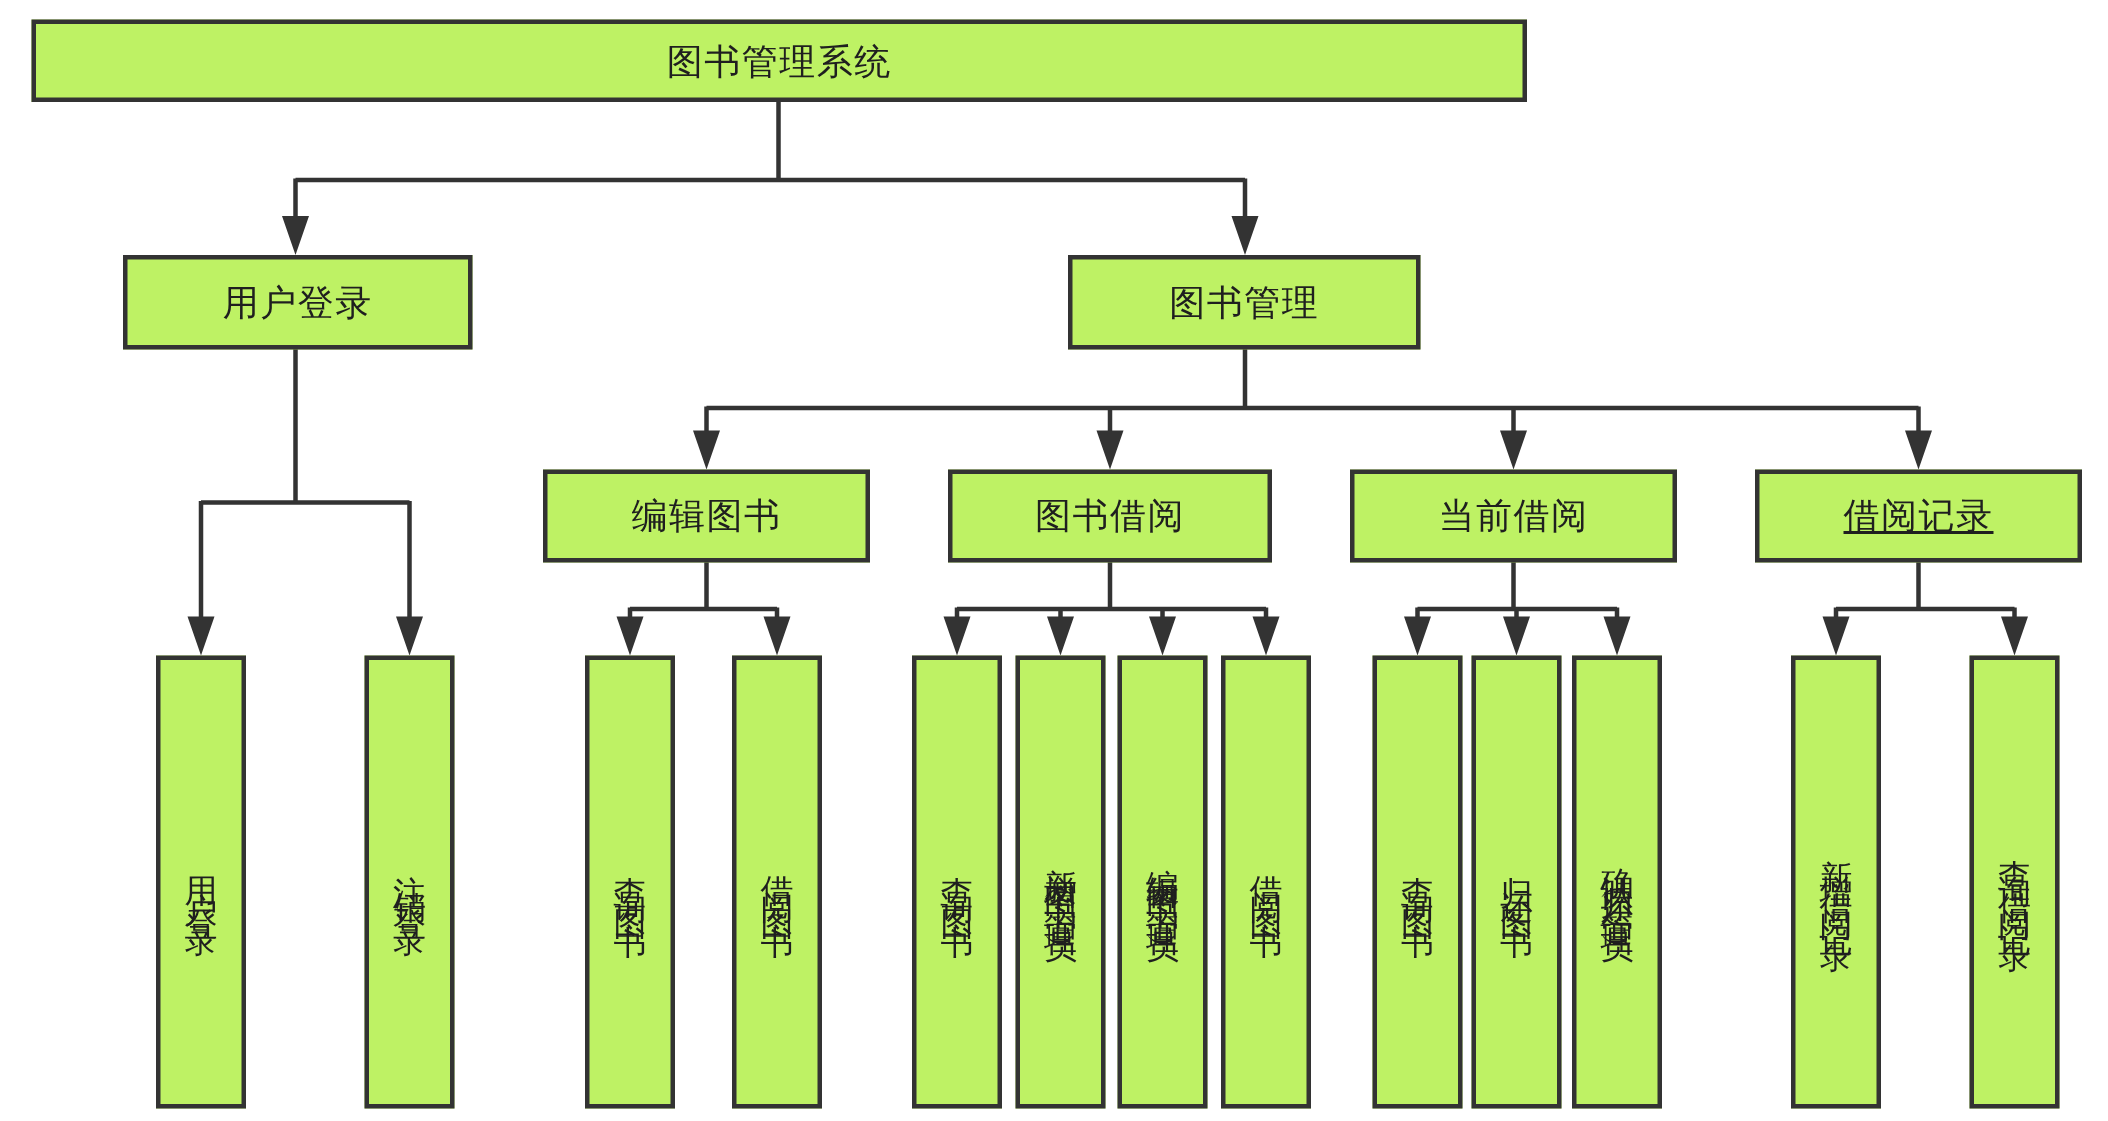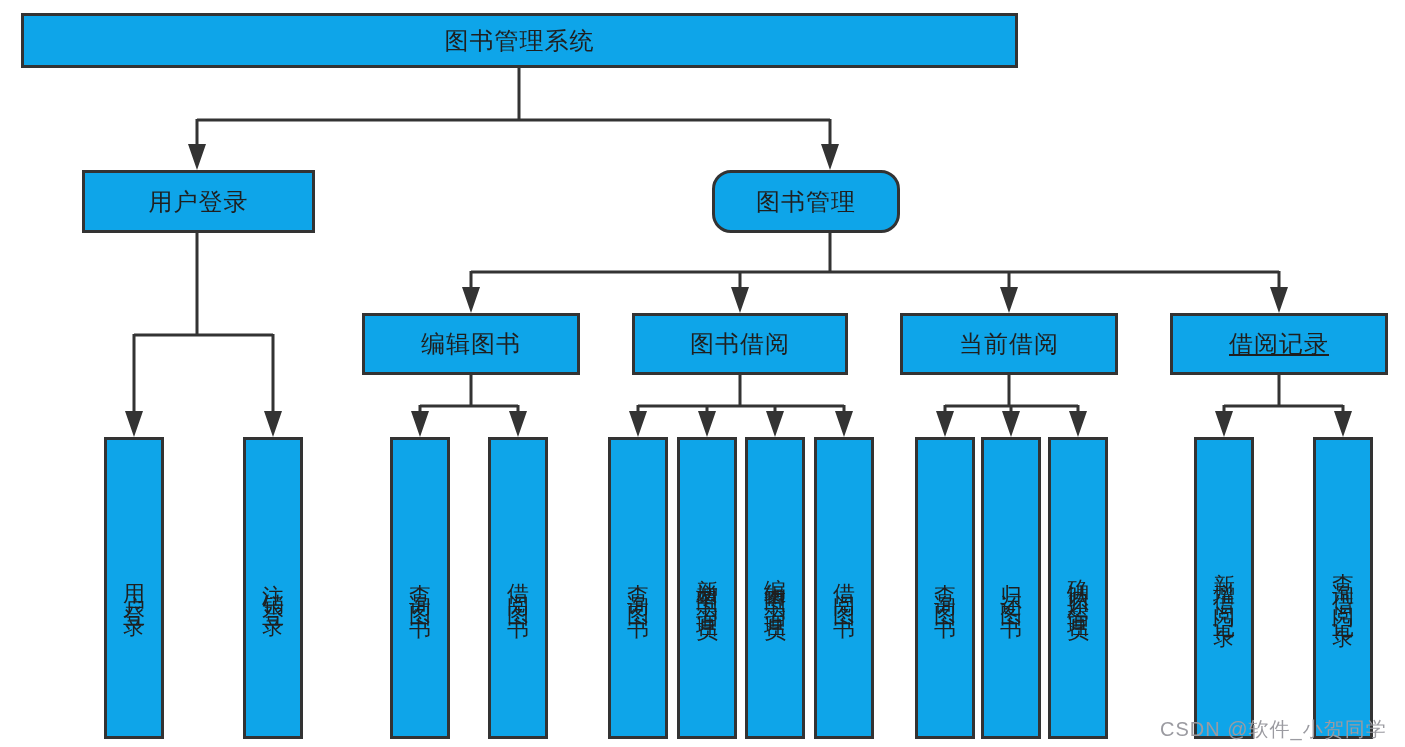"图书管理系统" .node { background: #0ea5e9 -> #bef264 }
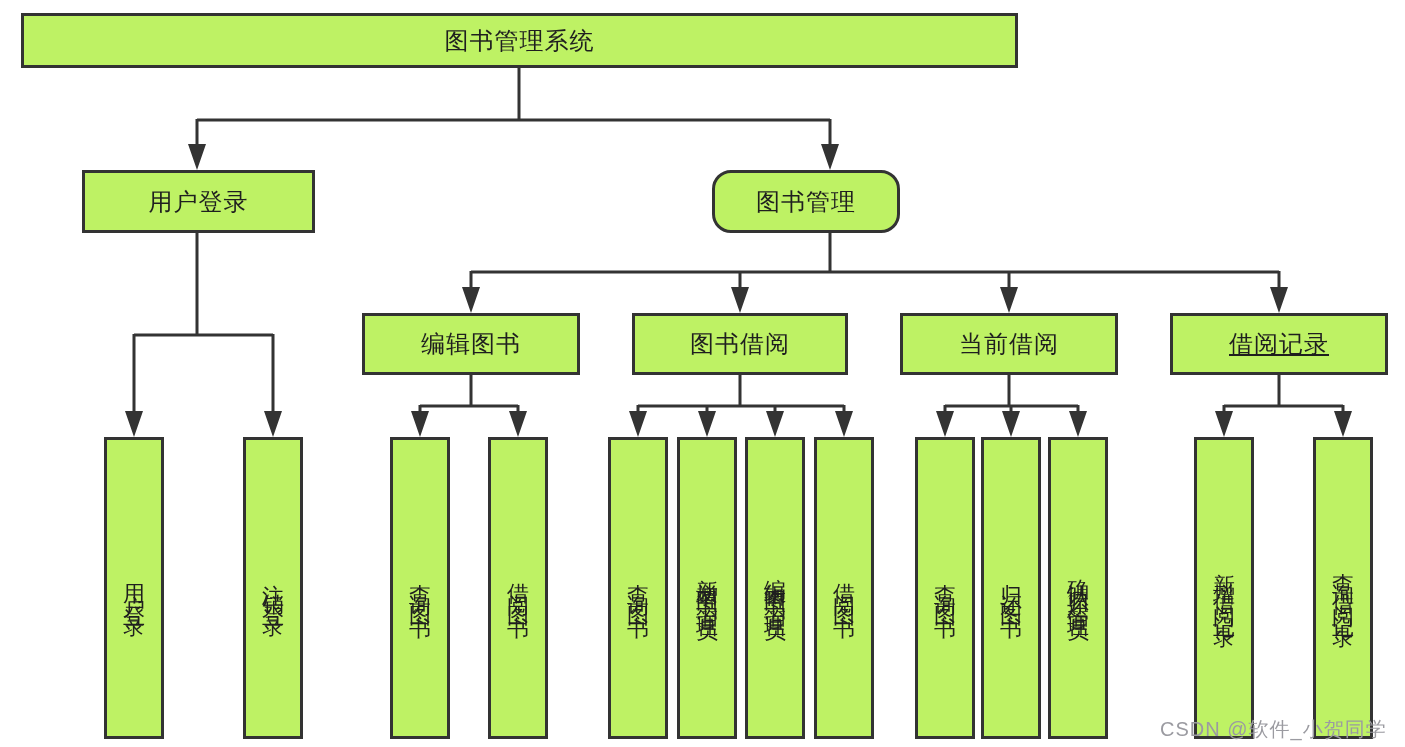"图书管理" div.node { border-radius: 19px -> none; width: 188px -> 235px }
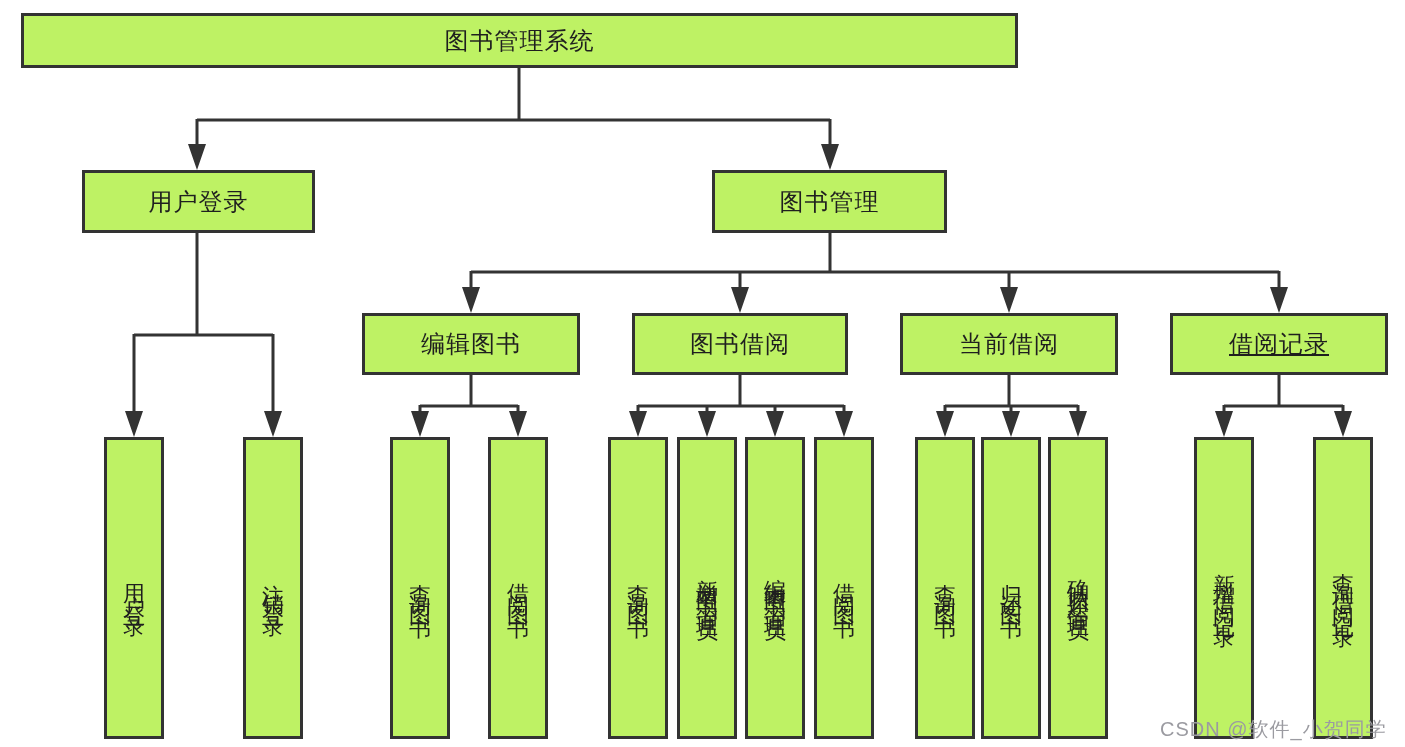"CSDN @软件_小贺同学" div.watermark { html: <div>CSDN @软件_小贺同学</div> -> none }
